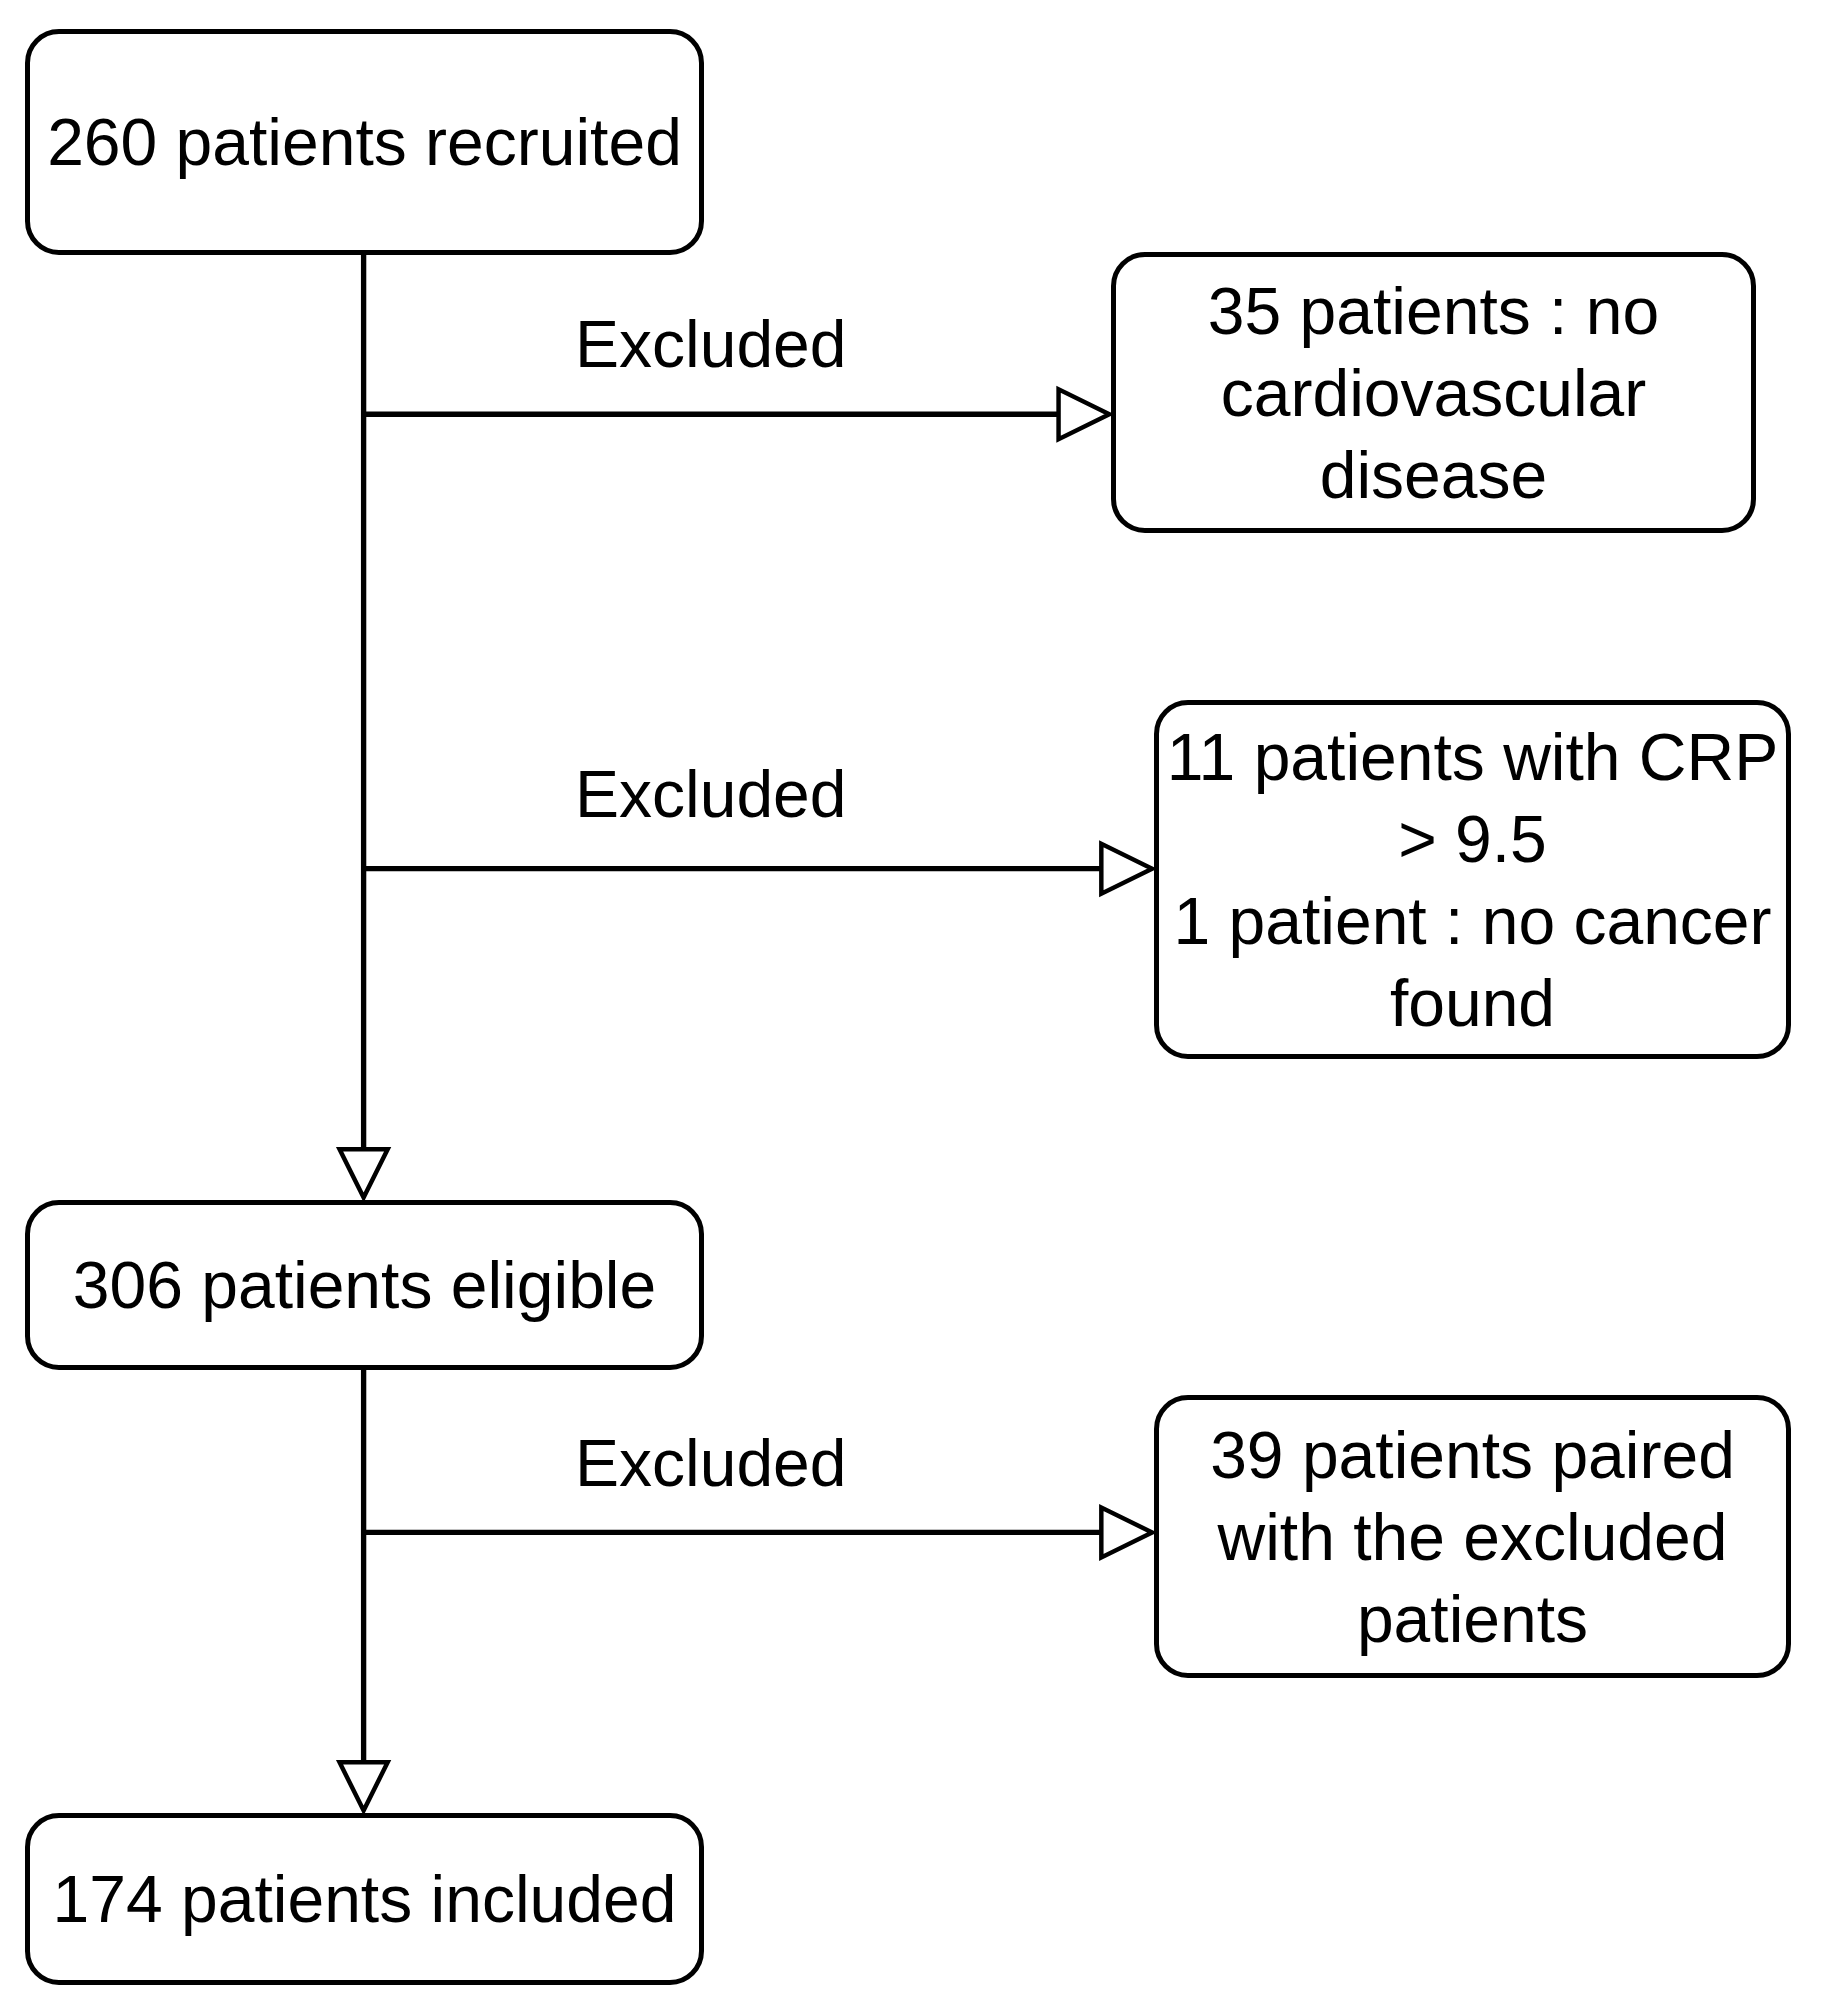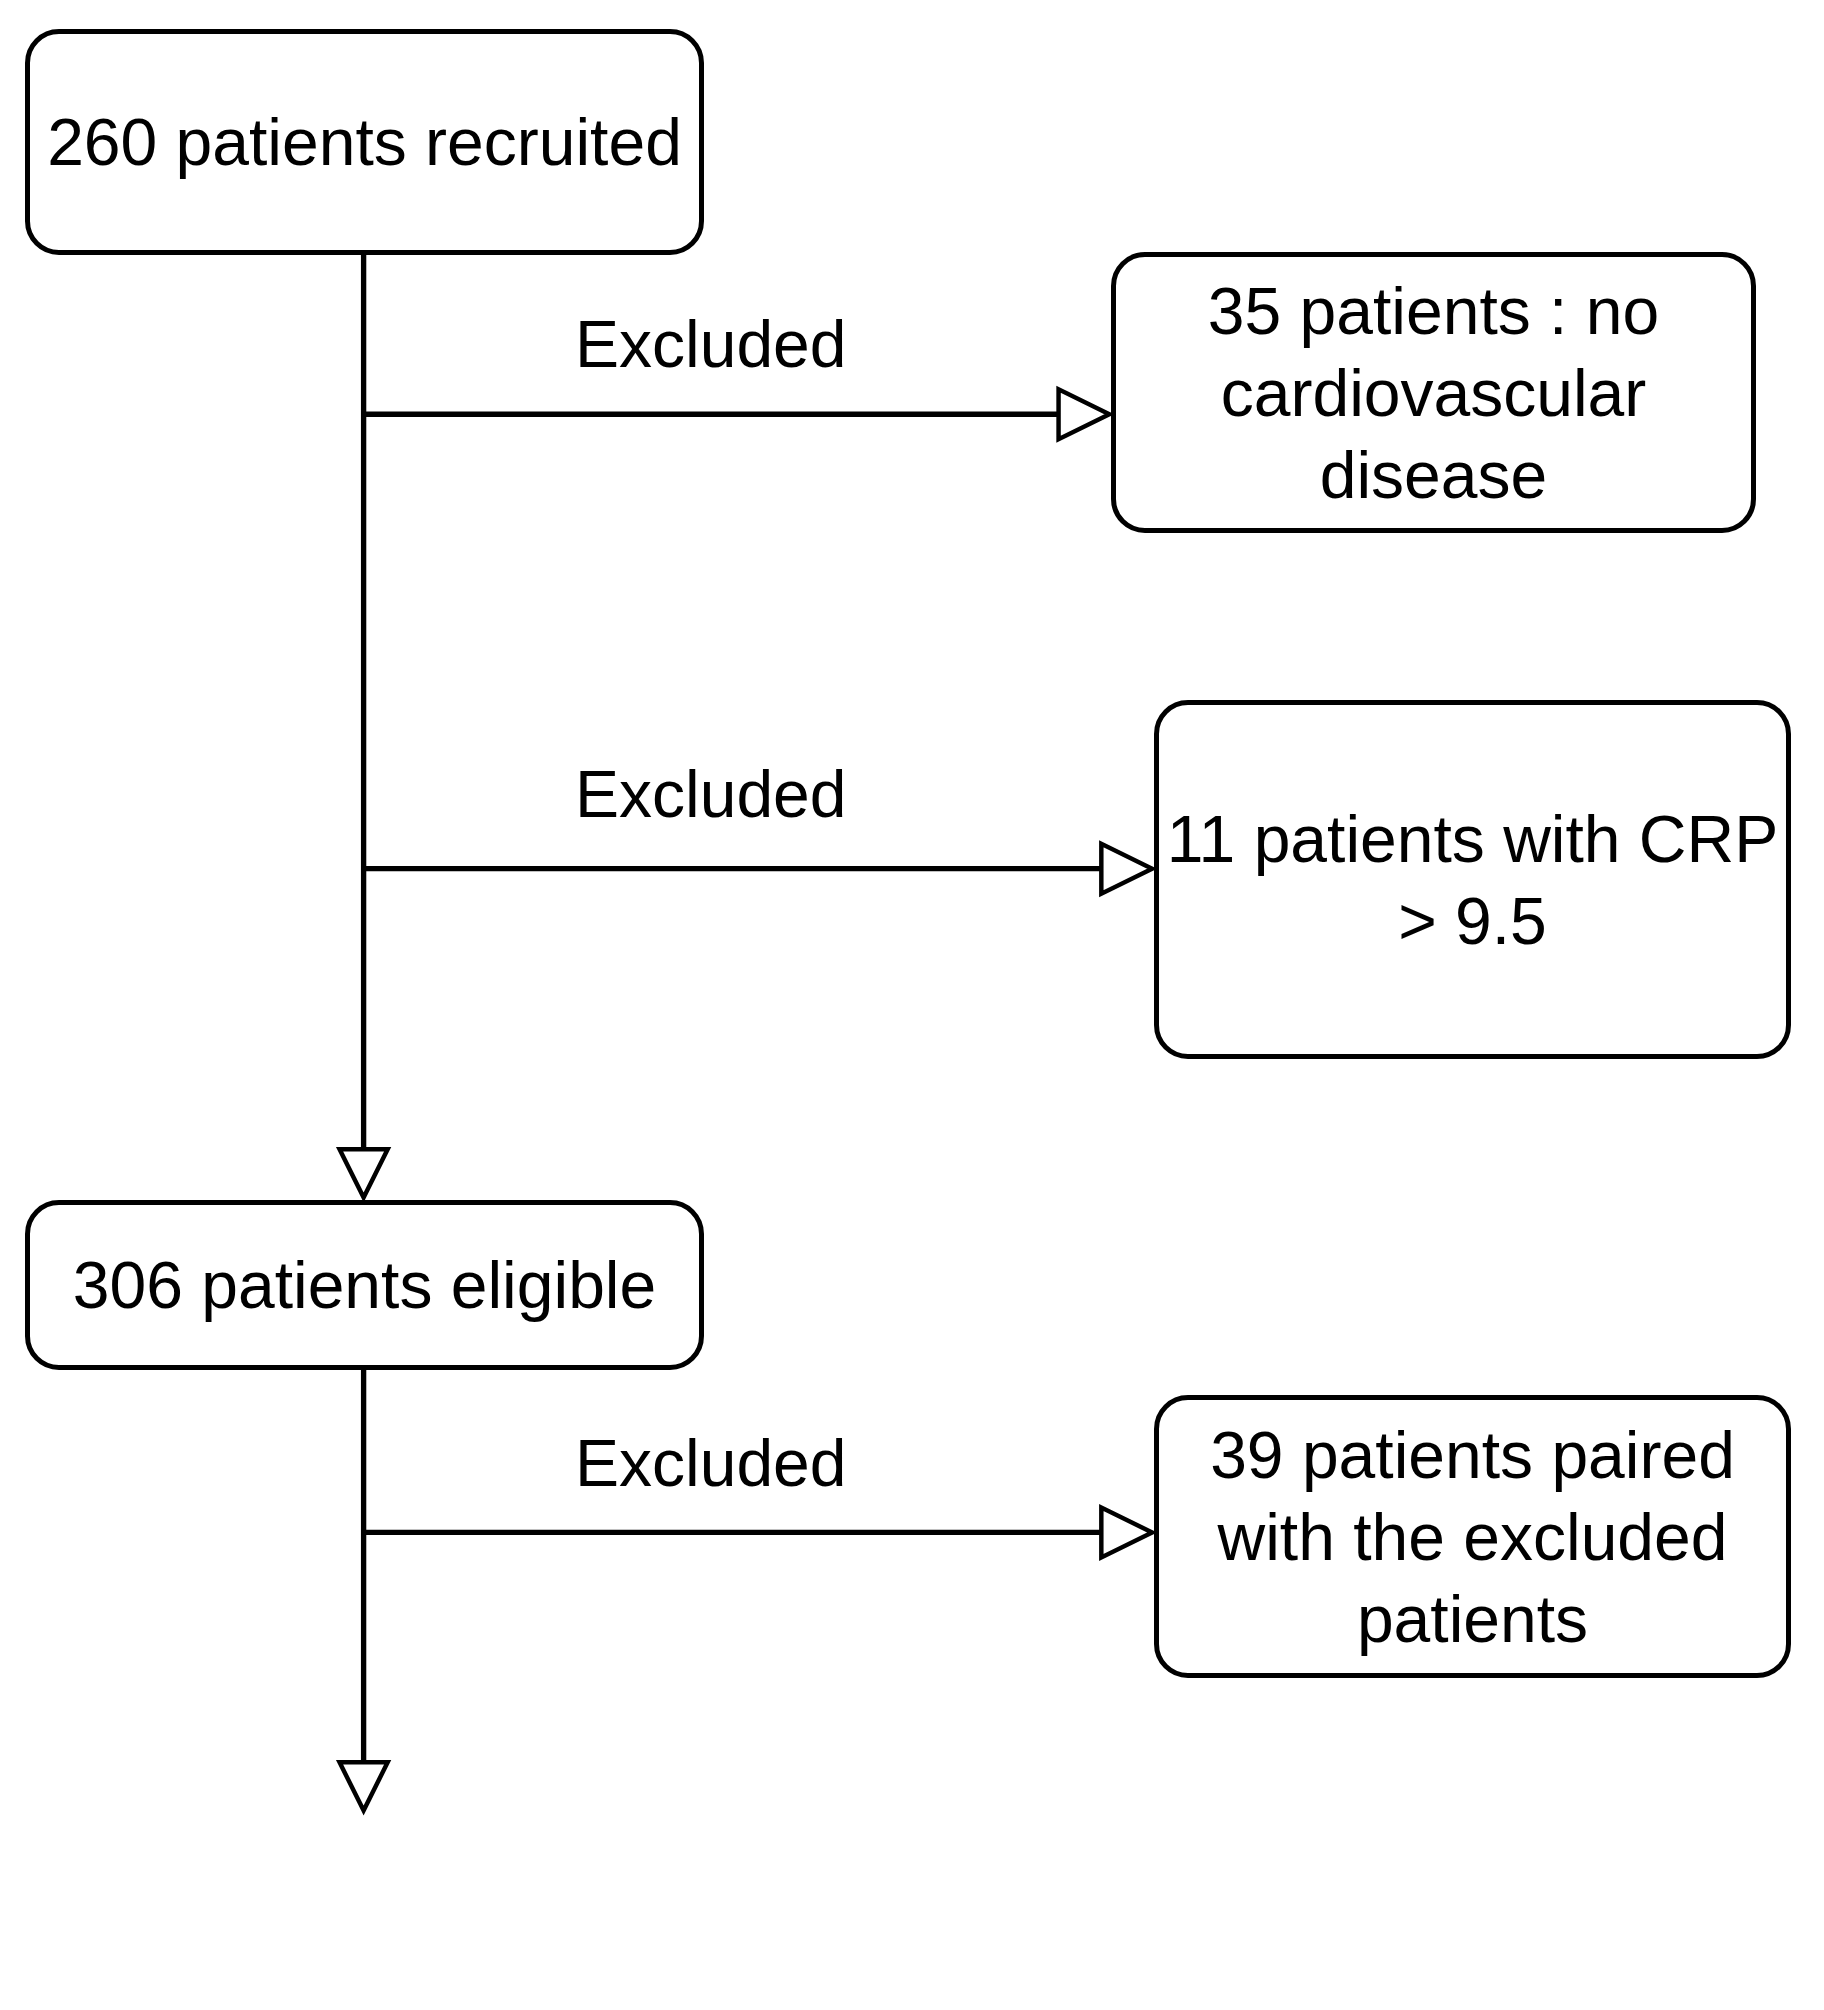"1 patient : no cancer" div { html: none -> <div>1 patient : no cancer found</div> }
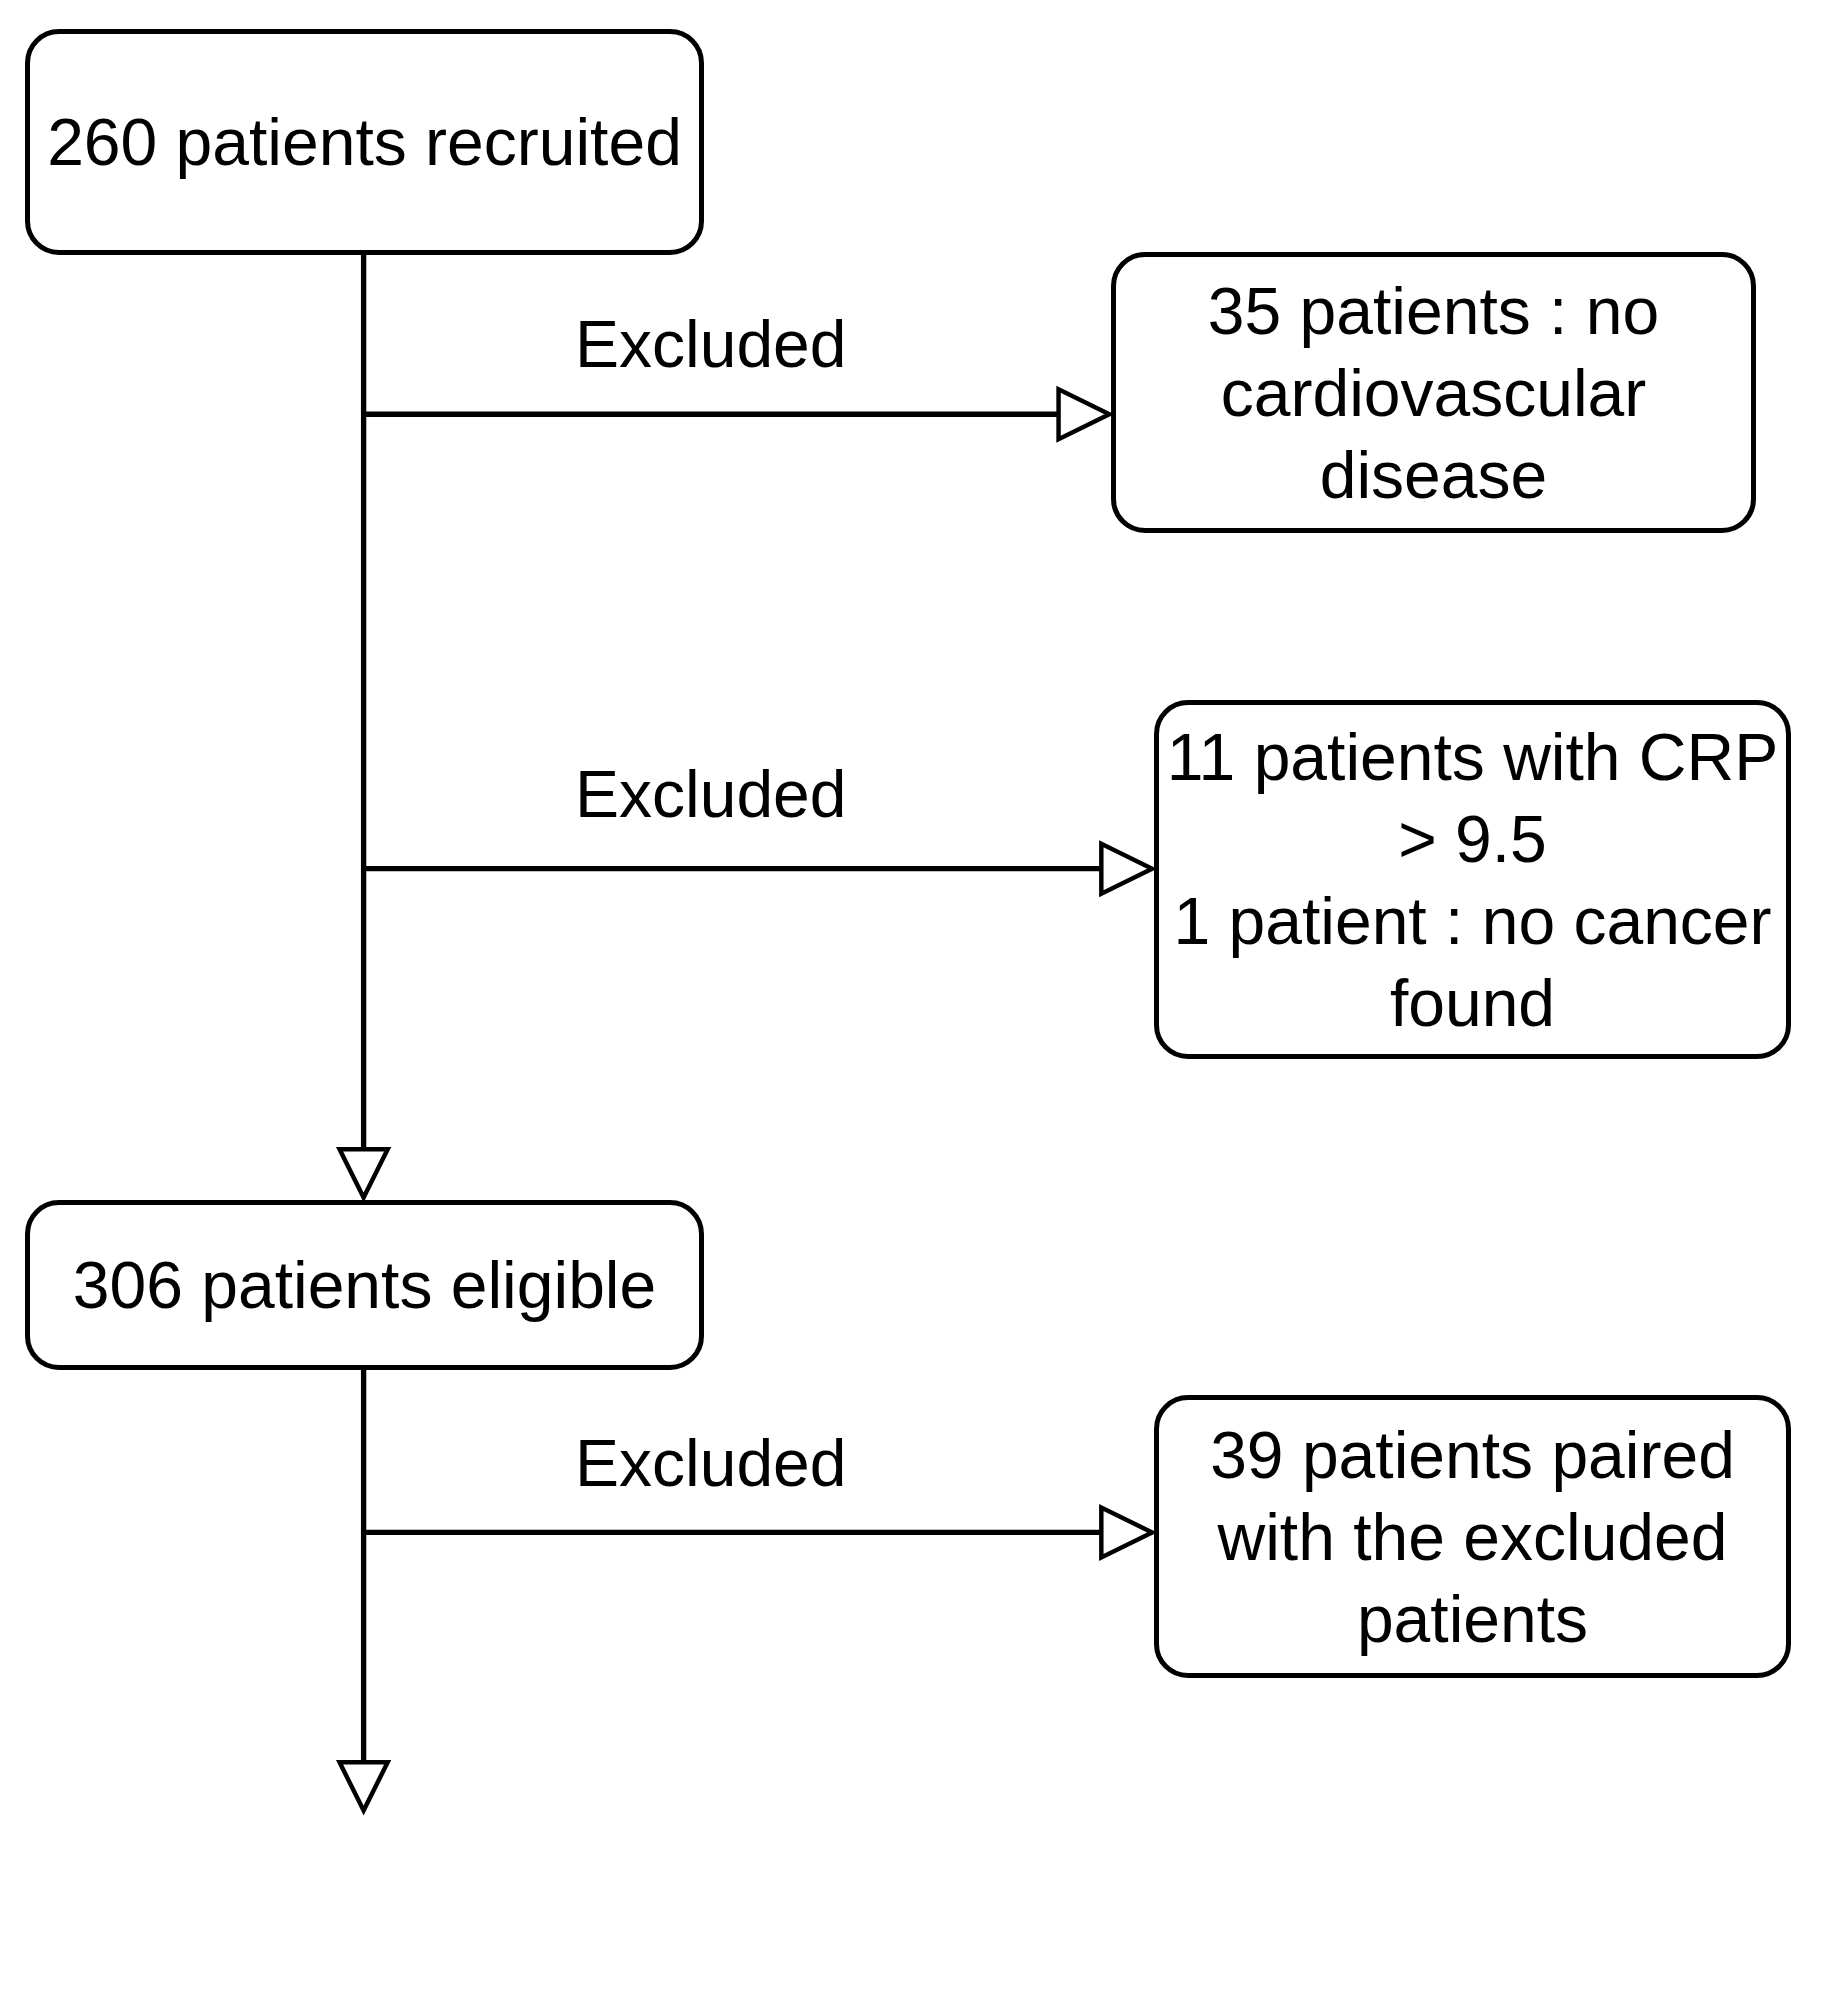"174 patients included" div.node { html: none -> <div> <div>174 patients included</div> </div> }
